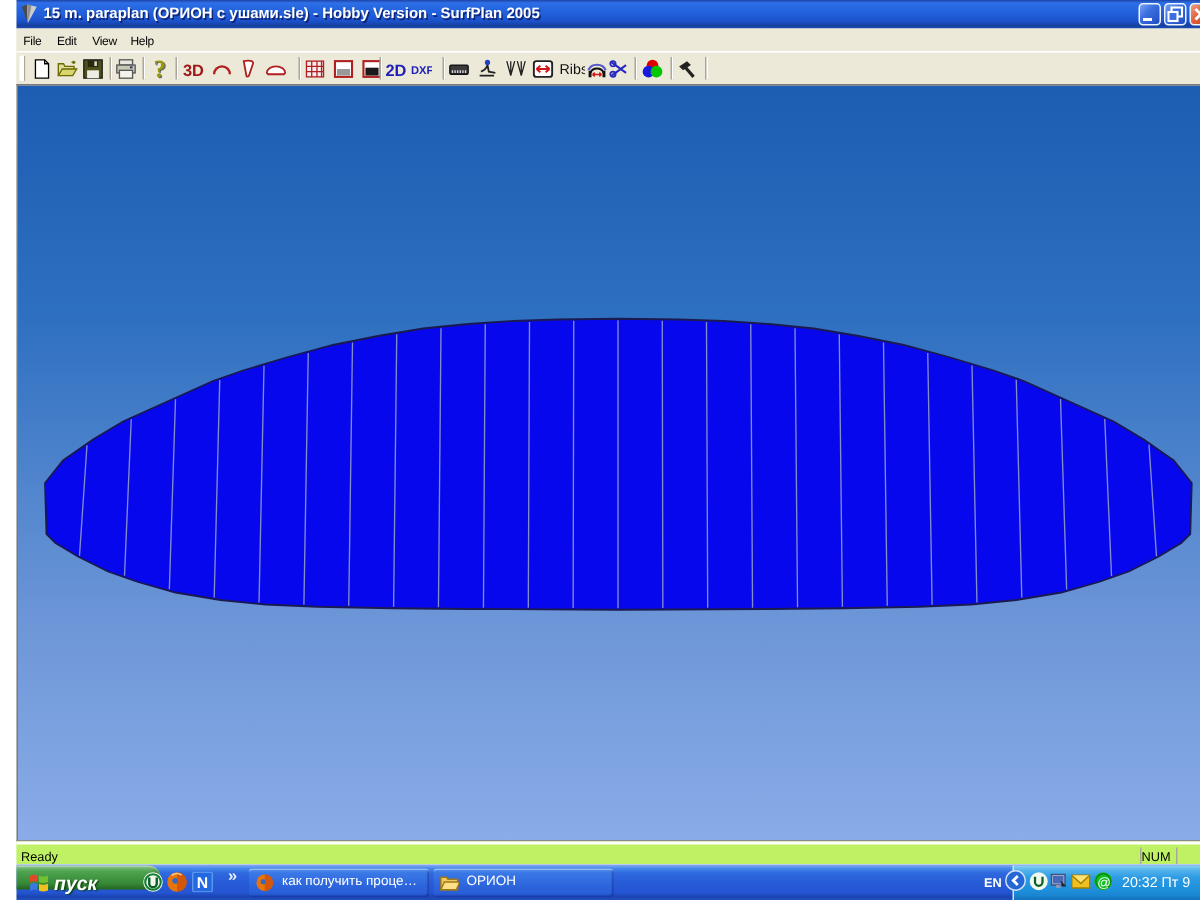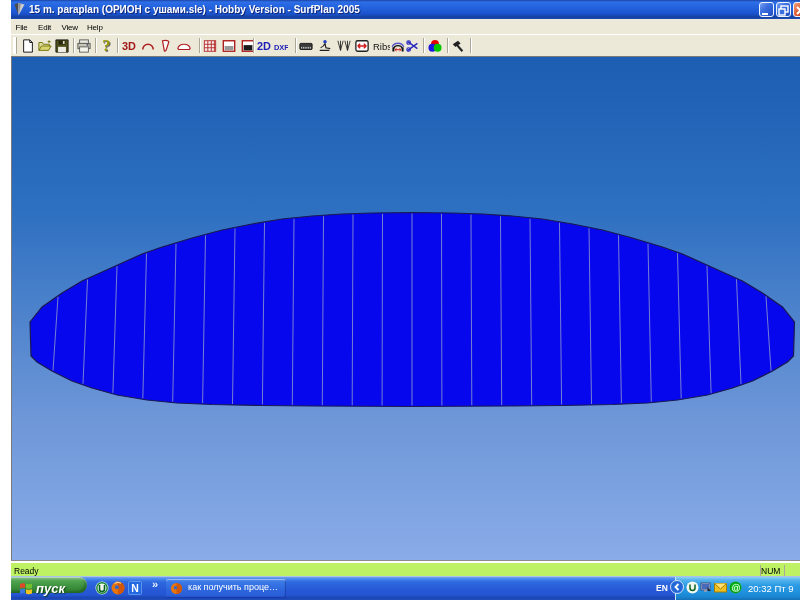"пуск" #startbtn { padding-left: none -> 20px }
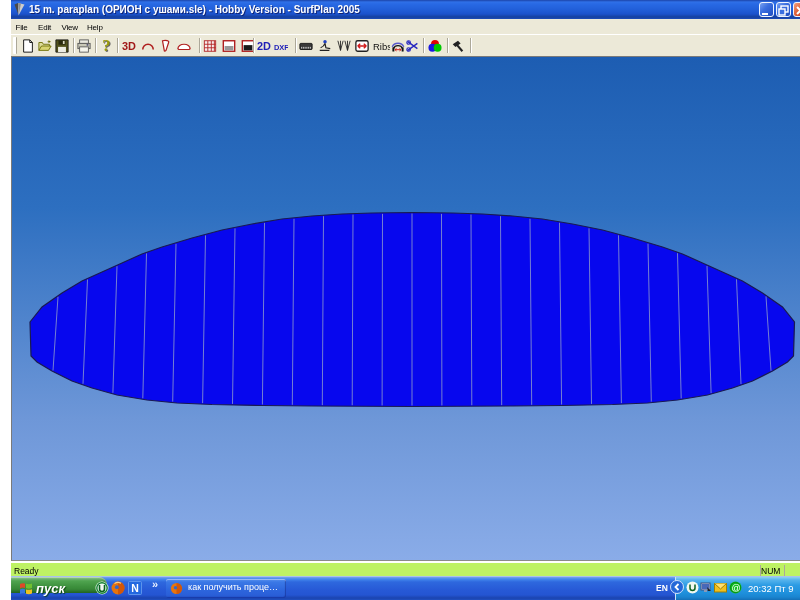"ОРИОН" div.taskbtn { html: none -> <div> <svg> <path></path> <path></path> </svg> <div>ОРИОН</div> </div> }
